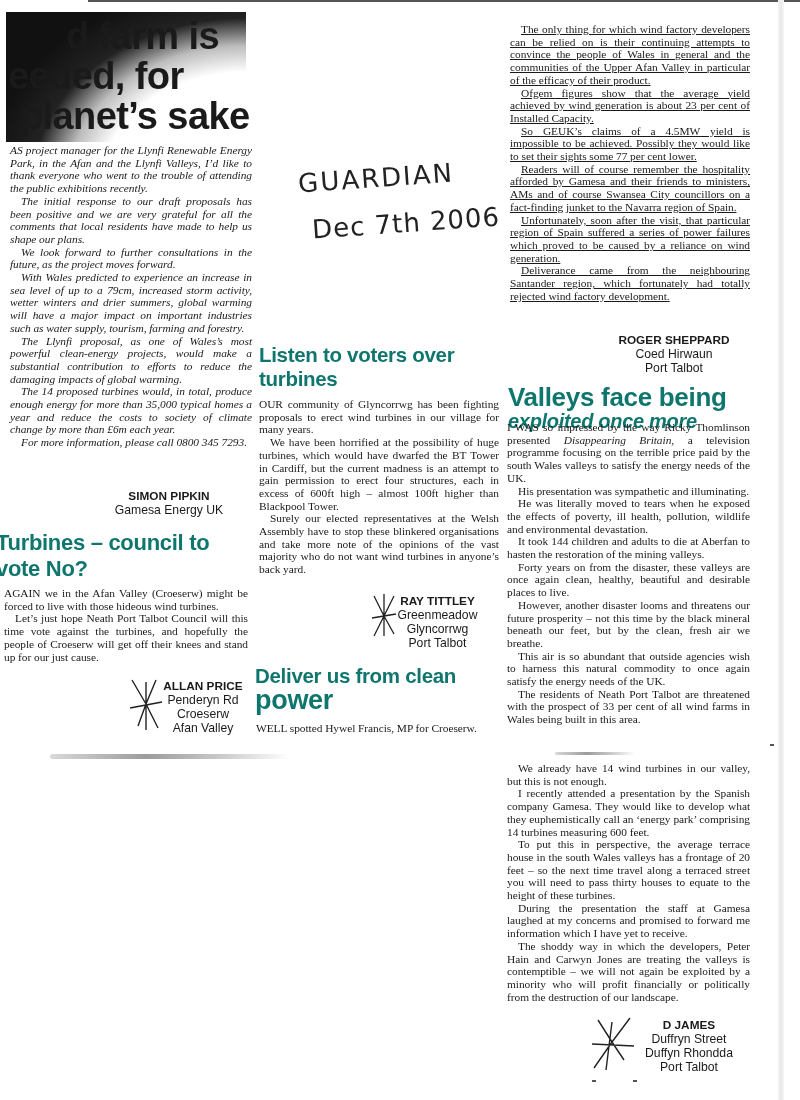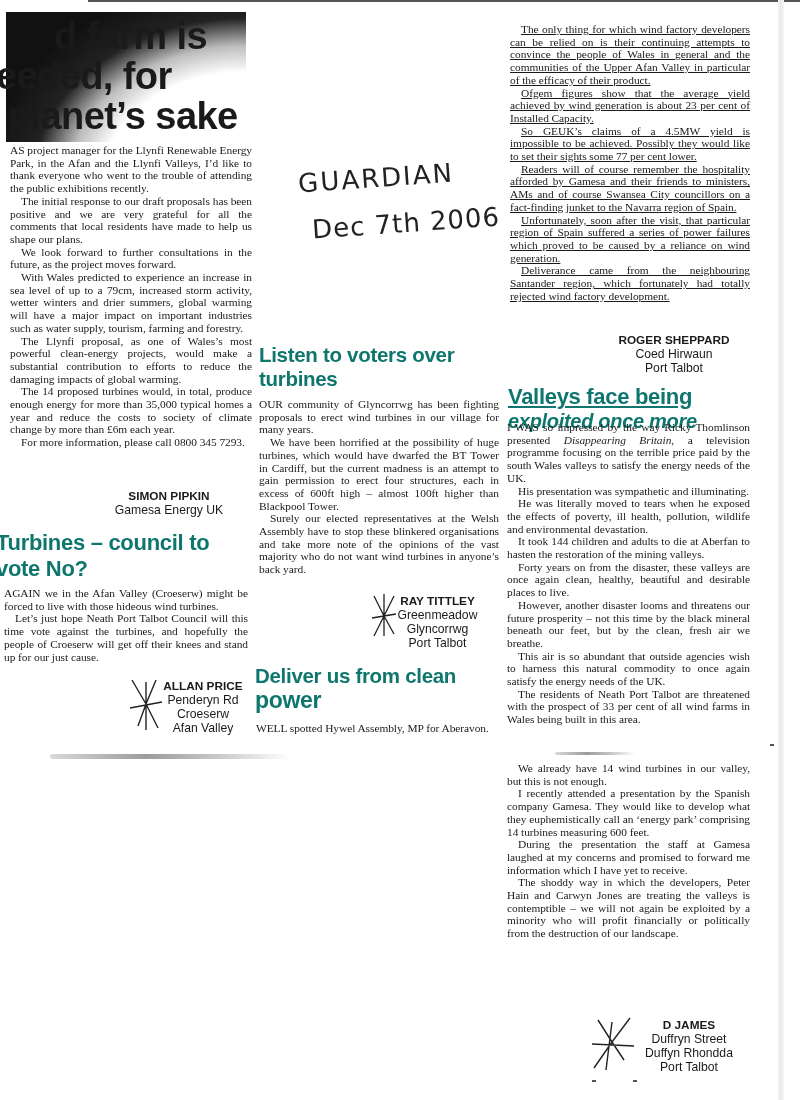"d farm is" .banner .lines { padding-left: none -> 12px }
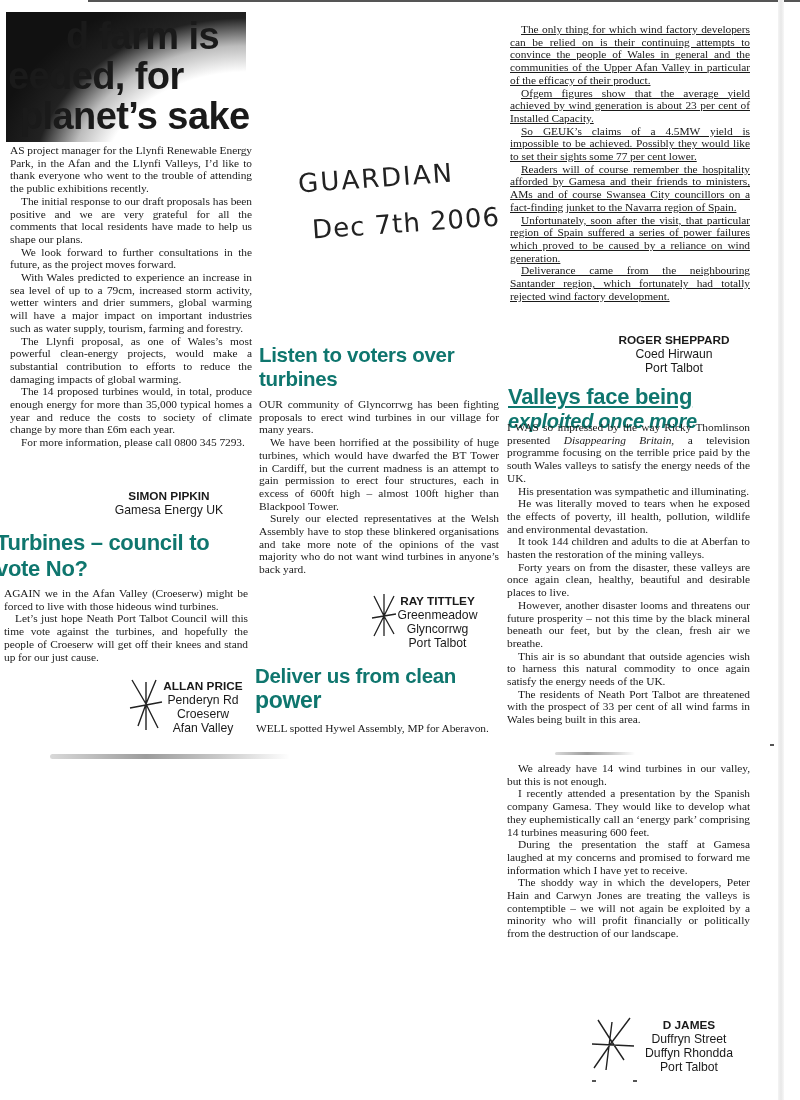"AS project manager for the" div.col { font-style: none -> italic }
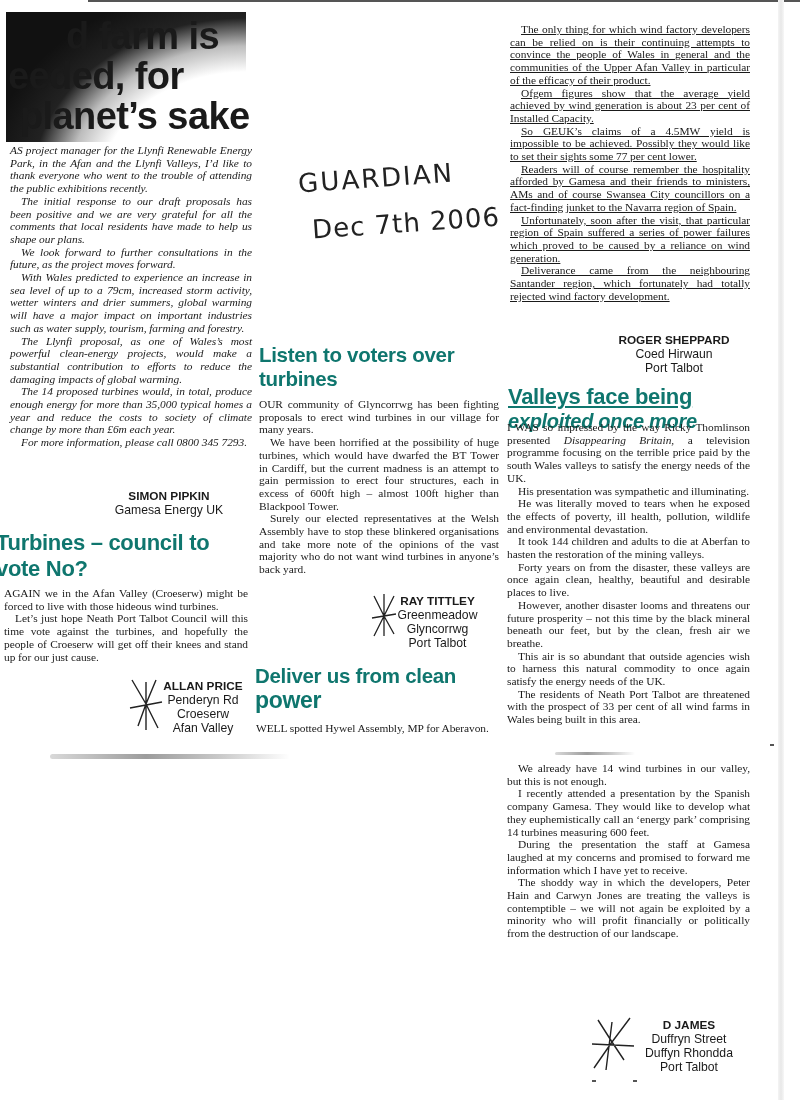"Valleys face being" div.headline { font-size: 22px -> 26px; text-decoration: underline -> none }
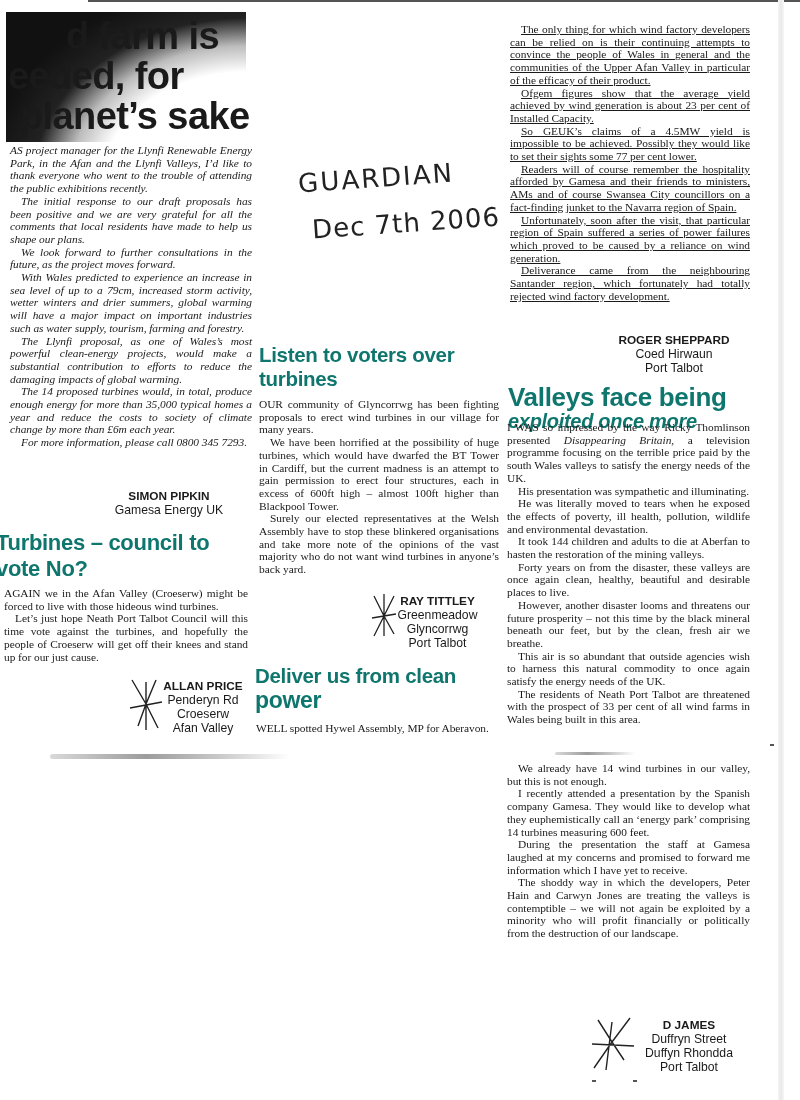"power" div.headline { font-size: 23px -> 27px }
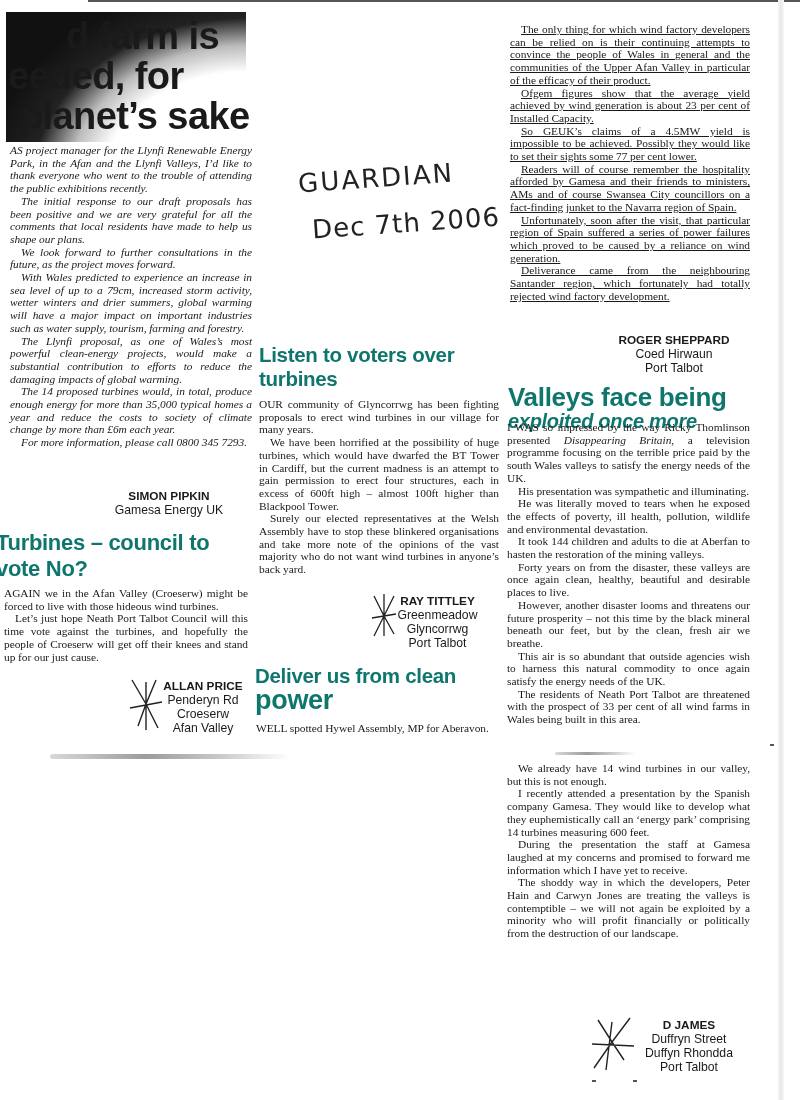"WELL spotted Hywel Assembly, MP" p.first { text: Assembly, MP for Aberavon -> Francis, MP for Croeserw }
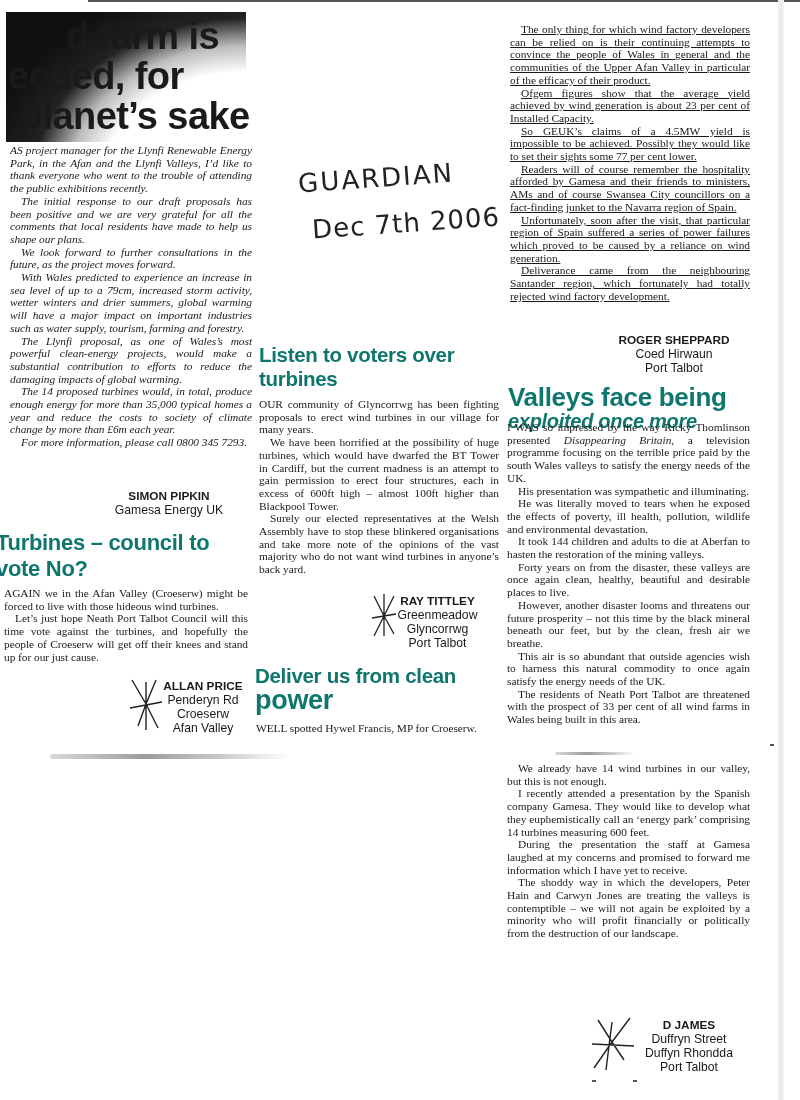"To put this in perspective," p { html: none -> <p>To put this in perspective, the average terrace house in the south Wales valleys has a frontage of 20 feet – so the next time travel along a terraced street you will need to pass thirty houses to equate to the height of these turbines.</p> }
